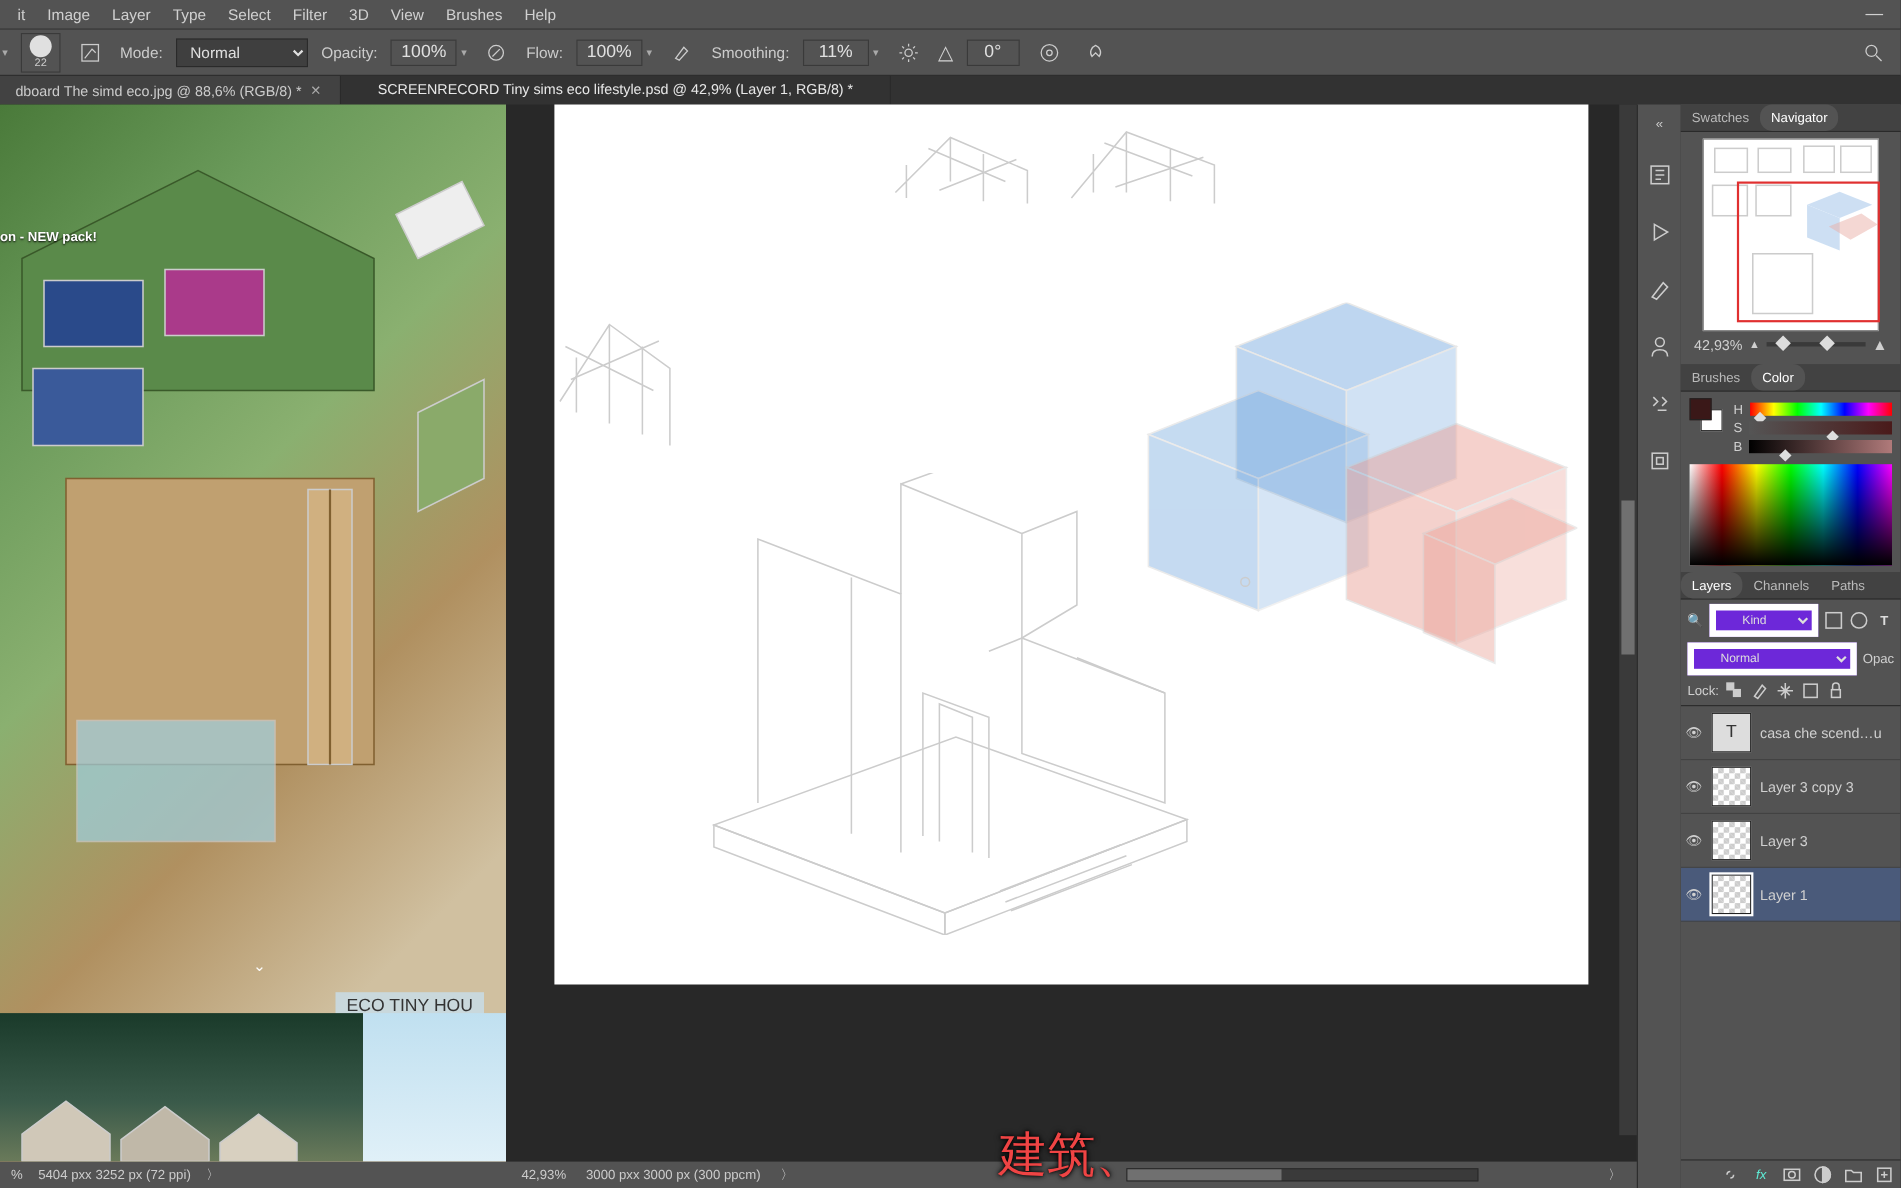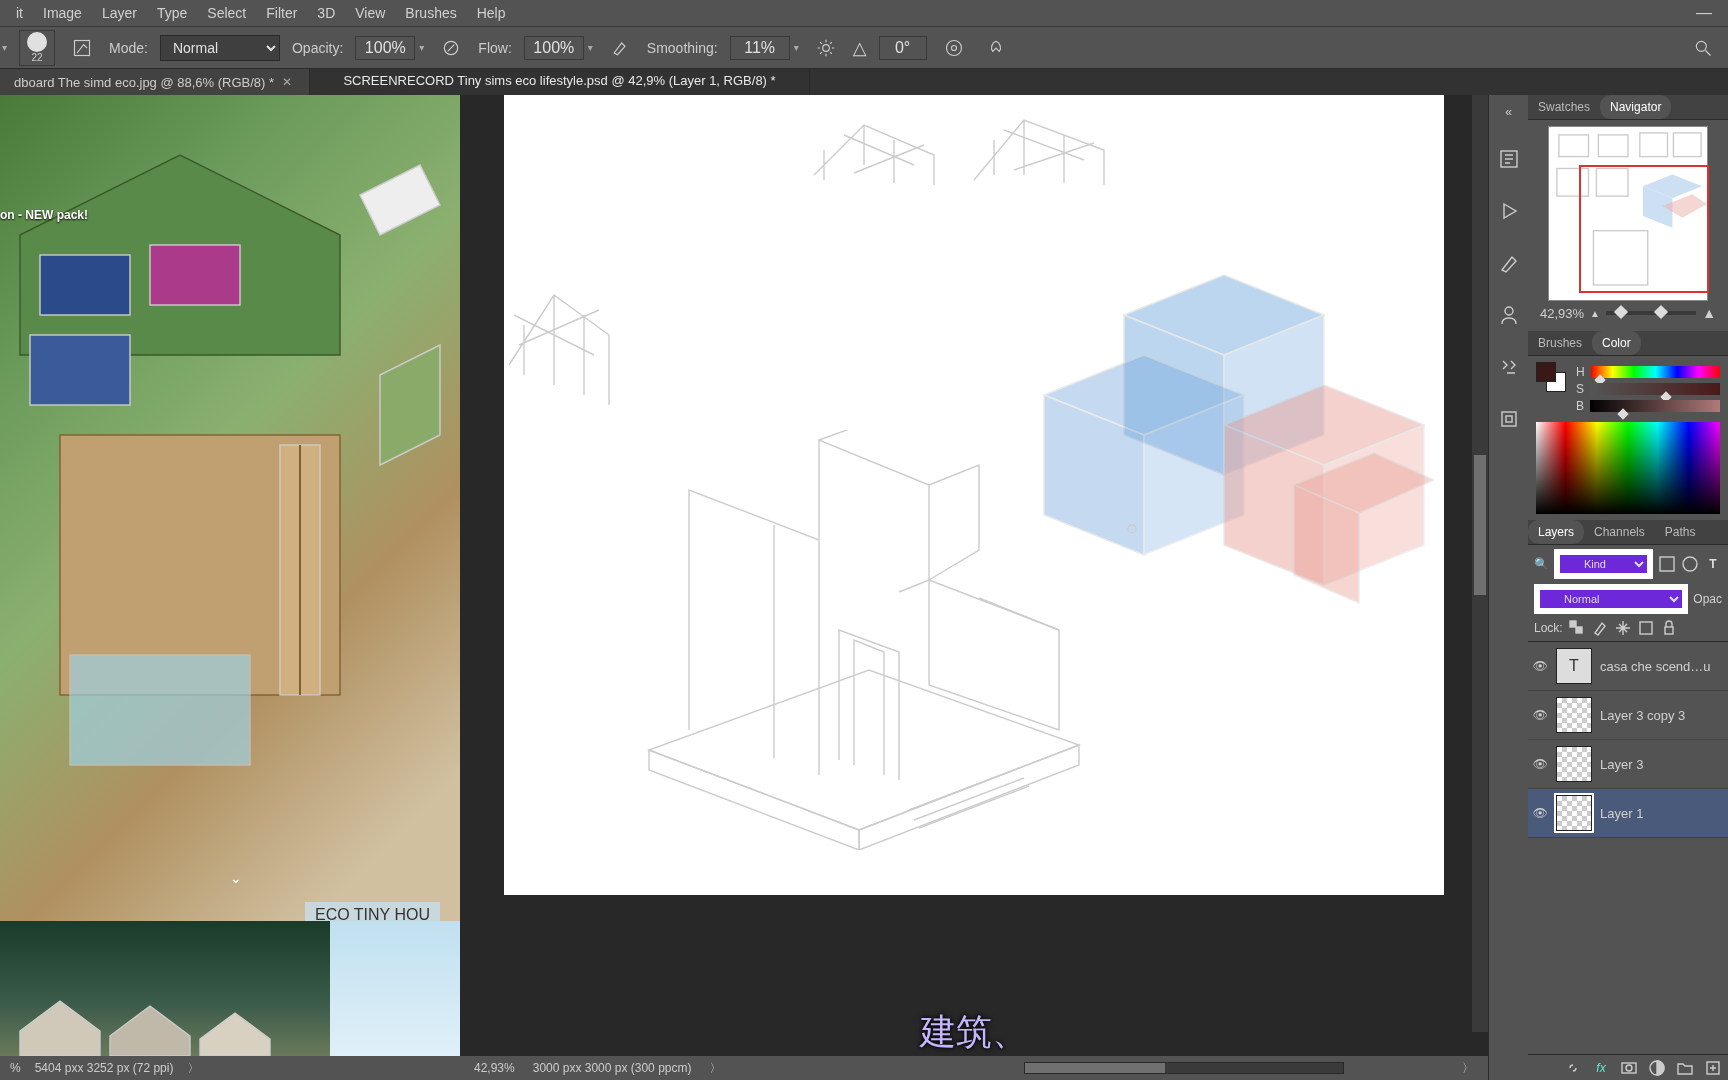"建筑、" .subtitle { bottom: 23px -> 0; color: #c4b5fd -> #ef4444; font-size: 36px -> 44px }
